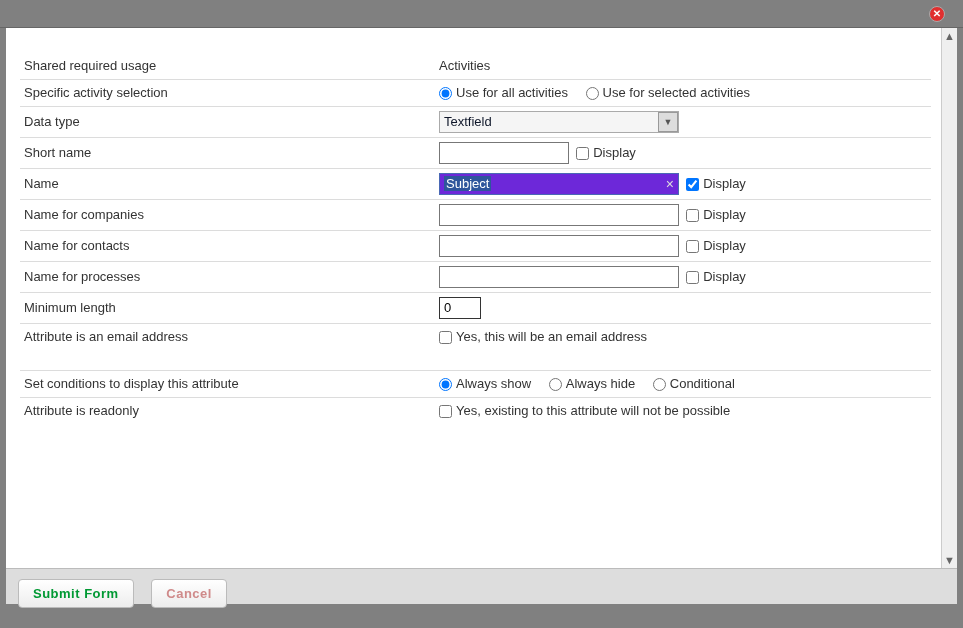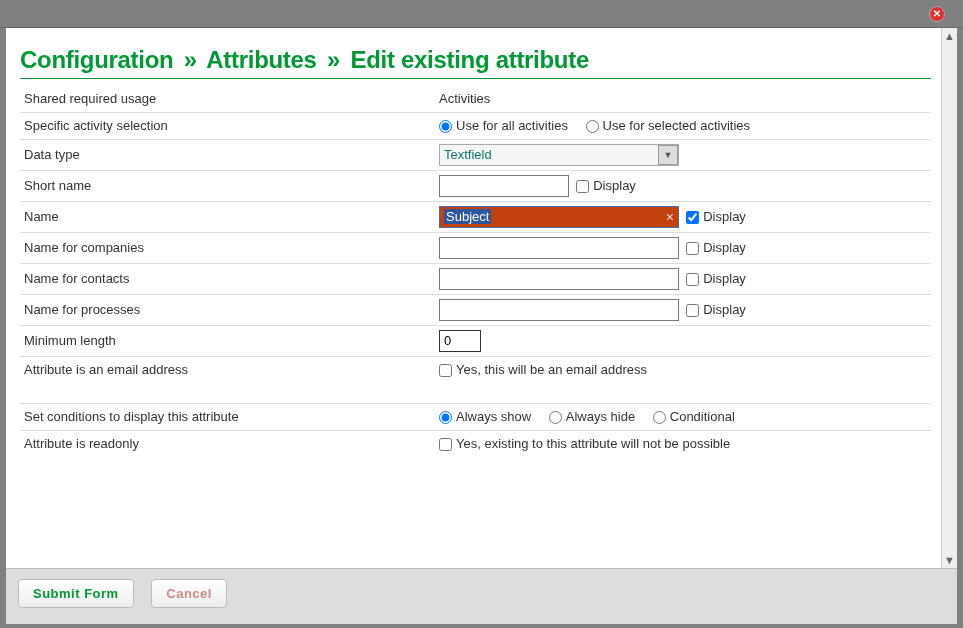"Configuration » Attributes » Edit" h1.title { html: <h1> <span>Configuration</span> <span>»</span> <span>Attributes</span> <span>»</span> <span>Edit existing attribute</span> </h1> -> none }
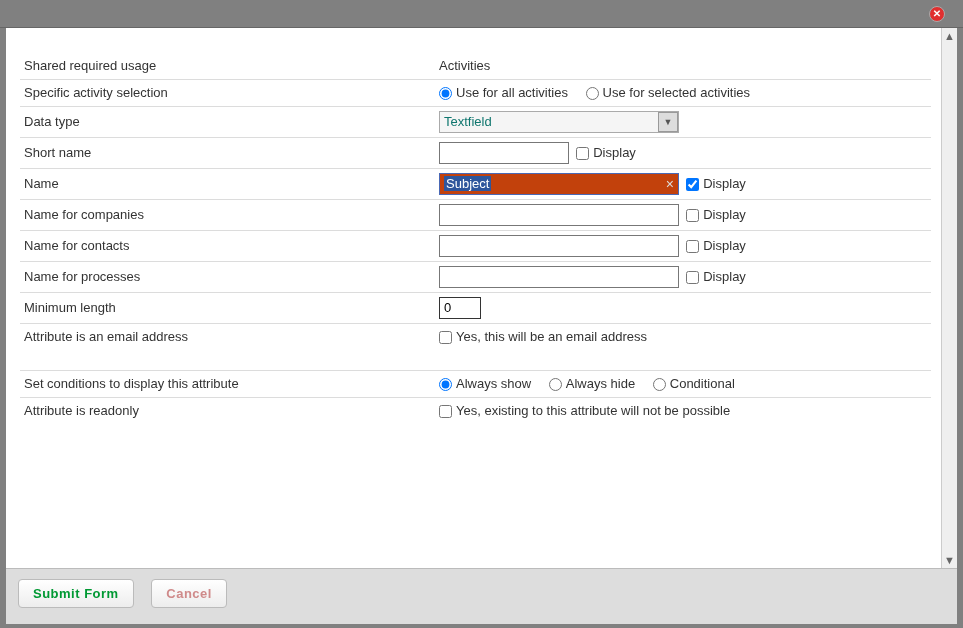"Textfield" .sel { color: #0f766e -> #0f172a }
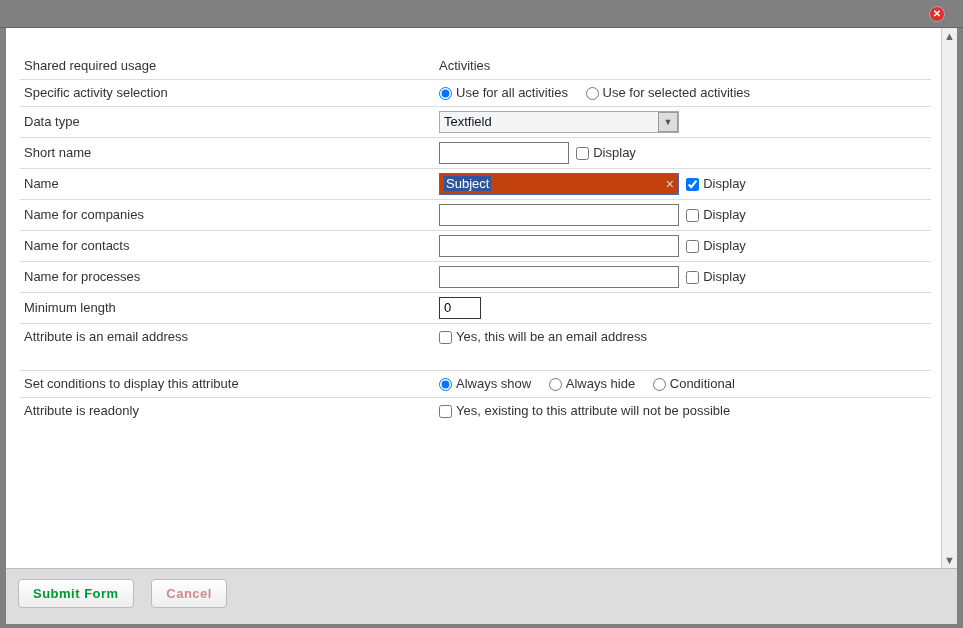"Subject" .namefield { background: #c2410c -> #6d28d9 }
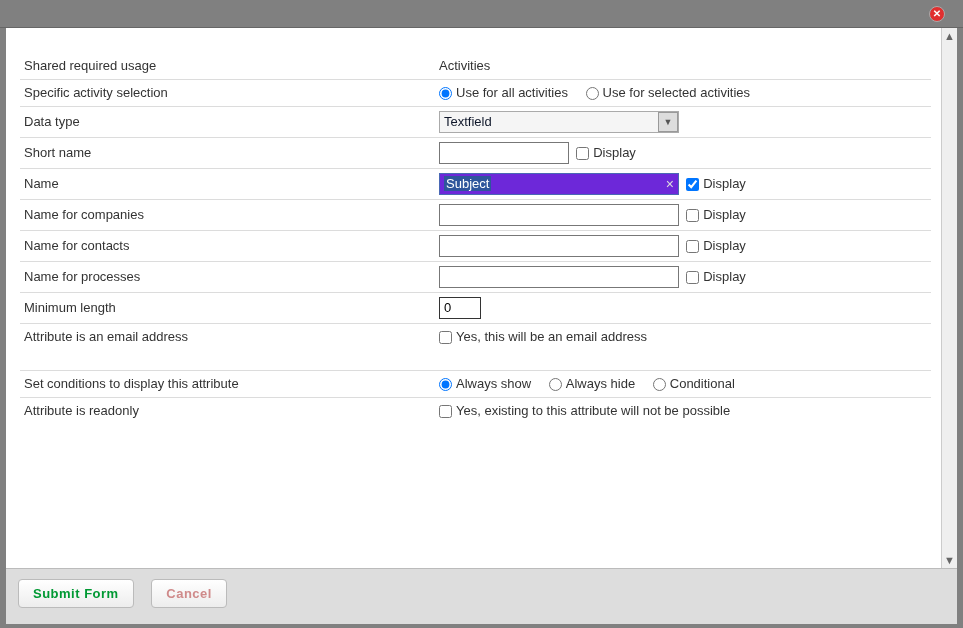"Submit Form Cancel" .footer { height: 56px -> 36px }
